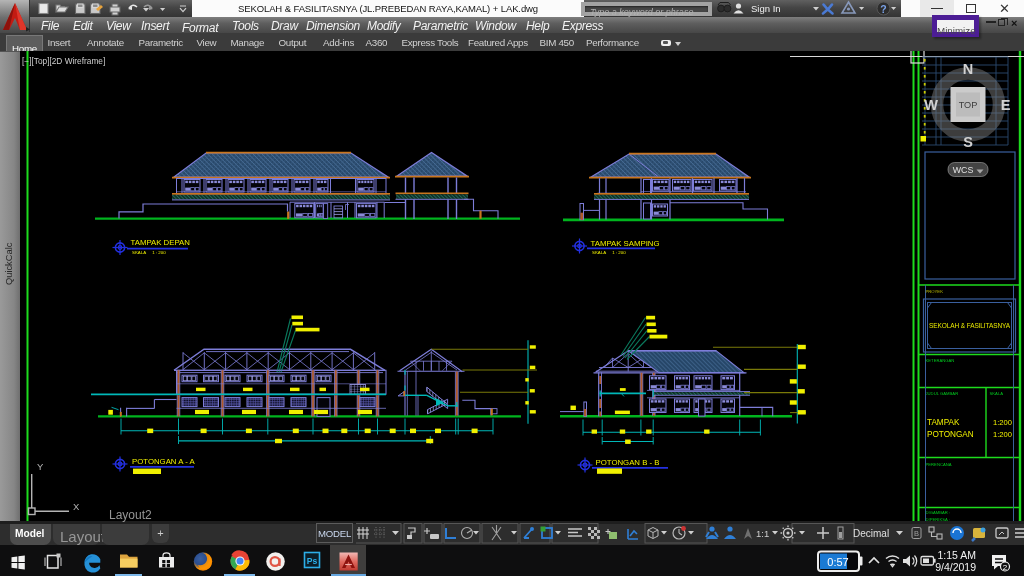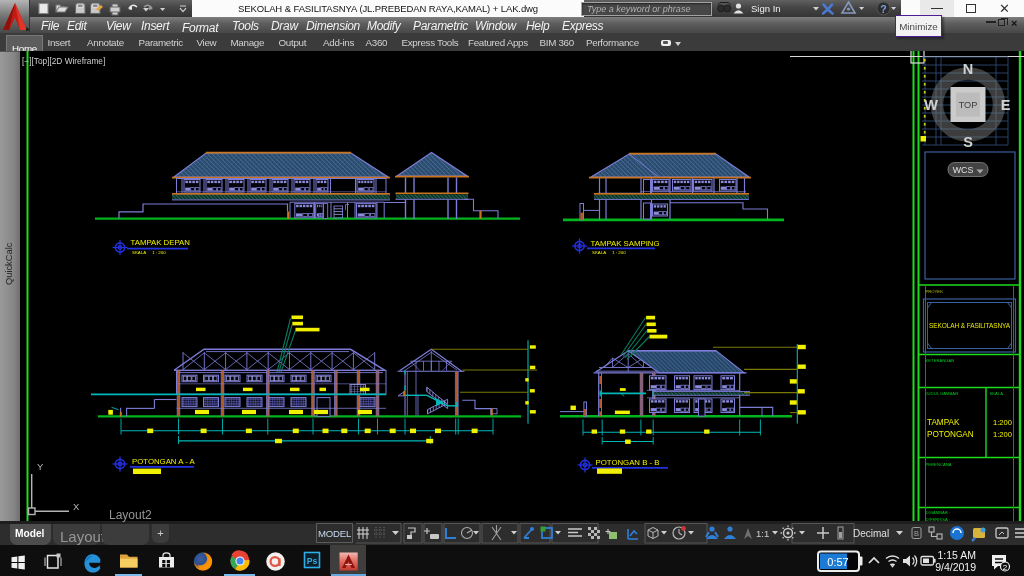"Type a keyword or phrase" div.abs { border: 1px solid #a3a3a3 -> 4px solid #a3a3a3 }
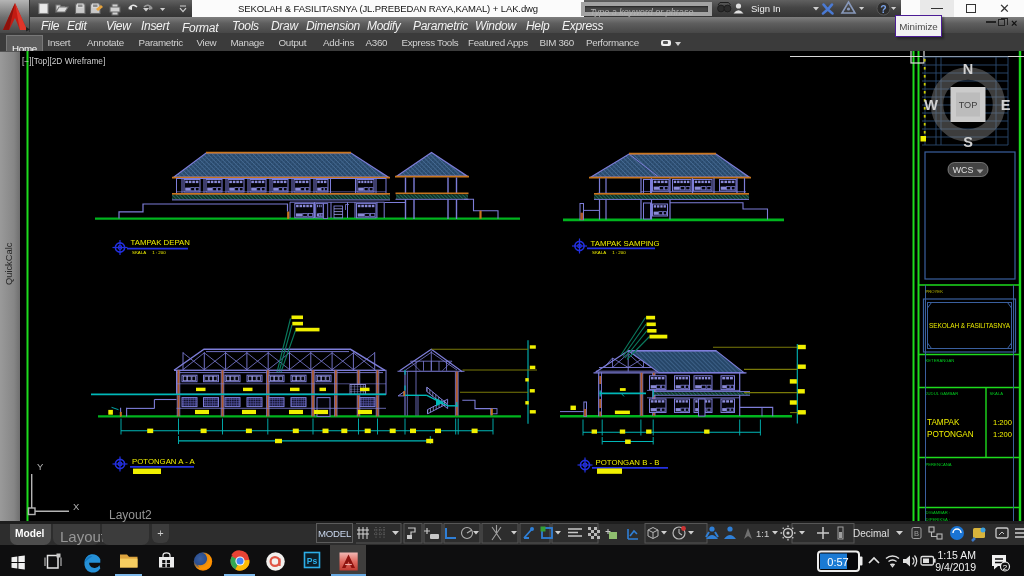"Edit" span.abs { left: 67px -> 73px }
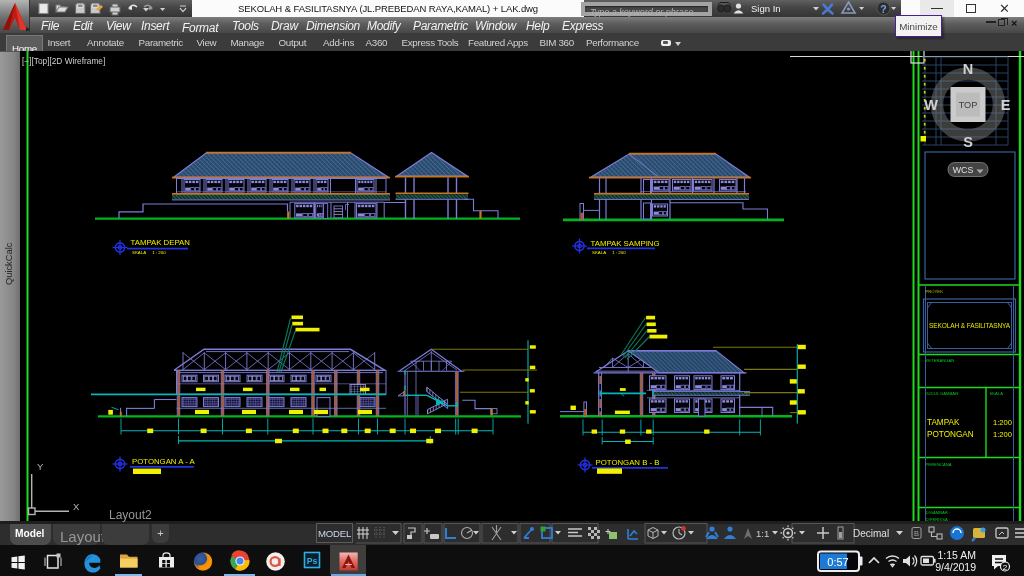"Minimize" div.abs { border: 1px solid #4c1d95 -> 5px solid #4c1d95; left: 895px -> 932px }
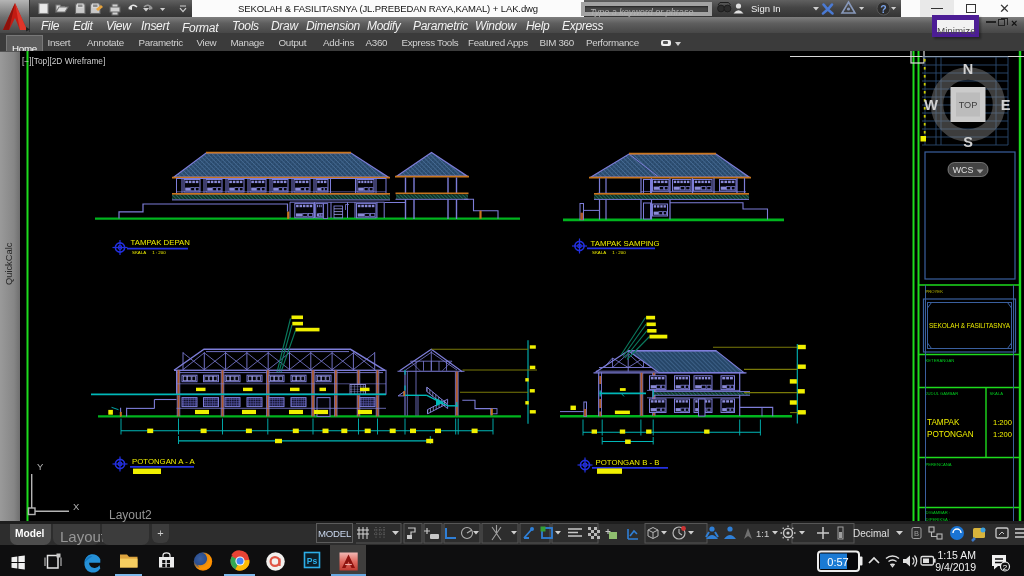"BIM 360" span.abs { text: 360 -> 450 }
